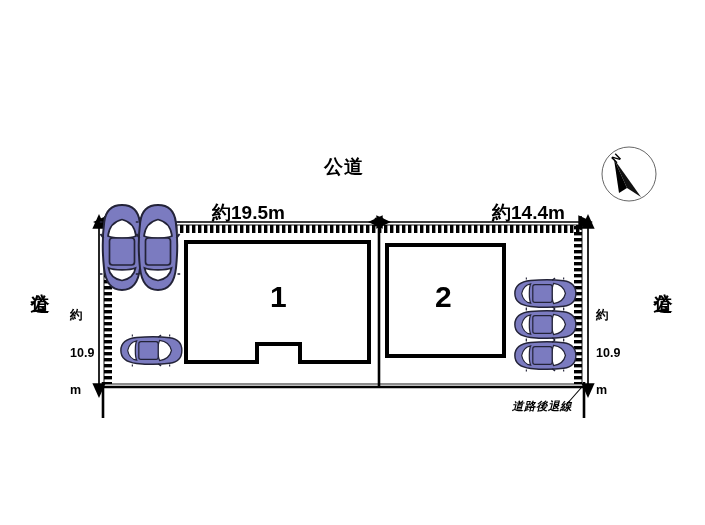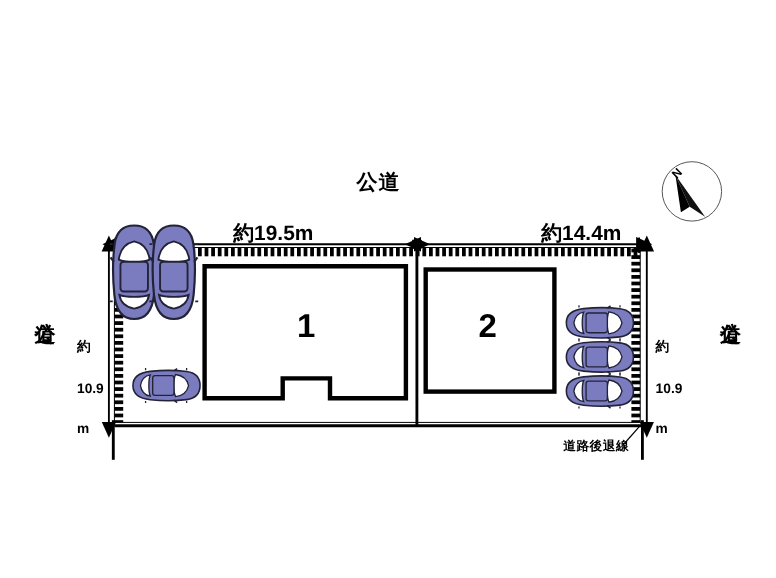"道路後退線" .note-label { font-style: none -> italic }
